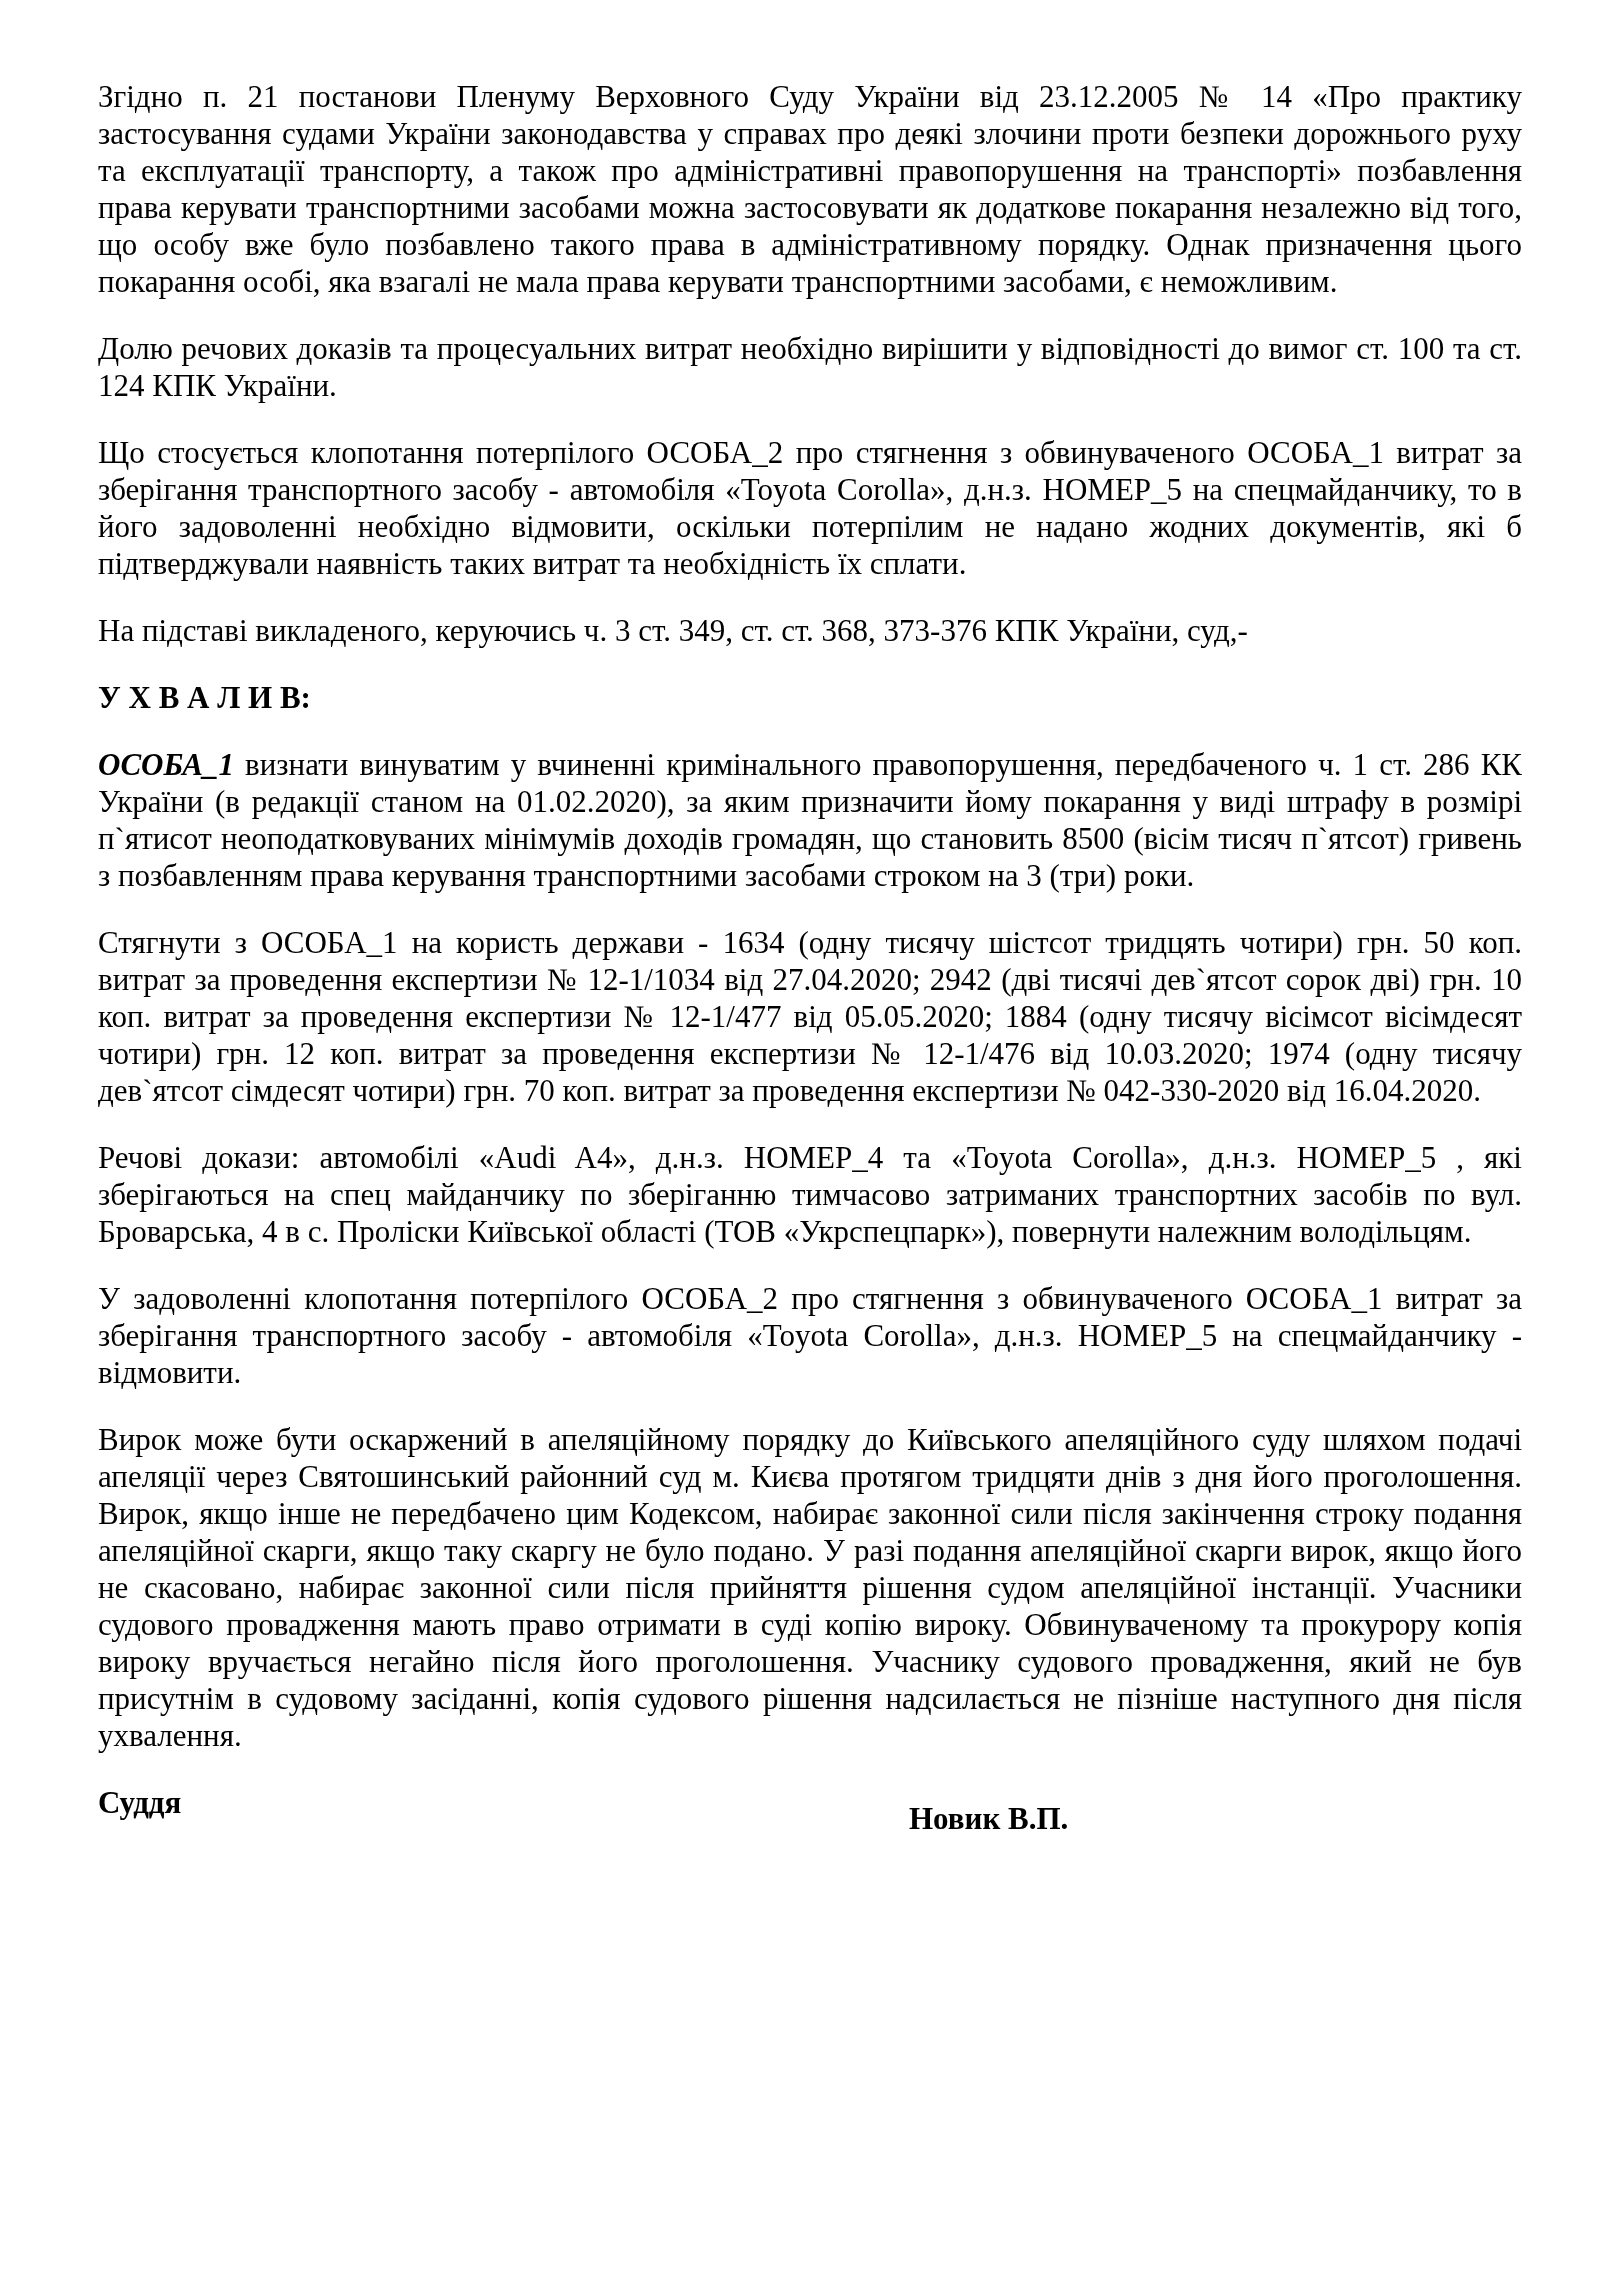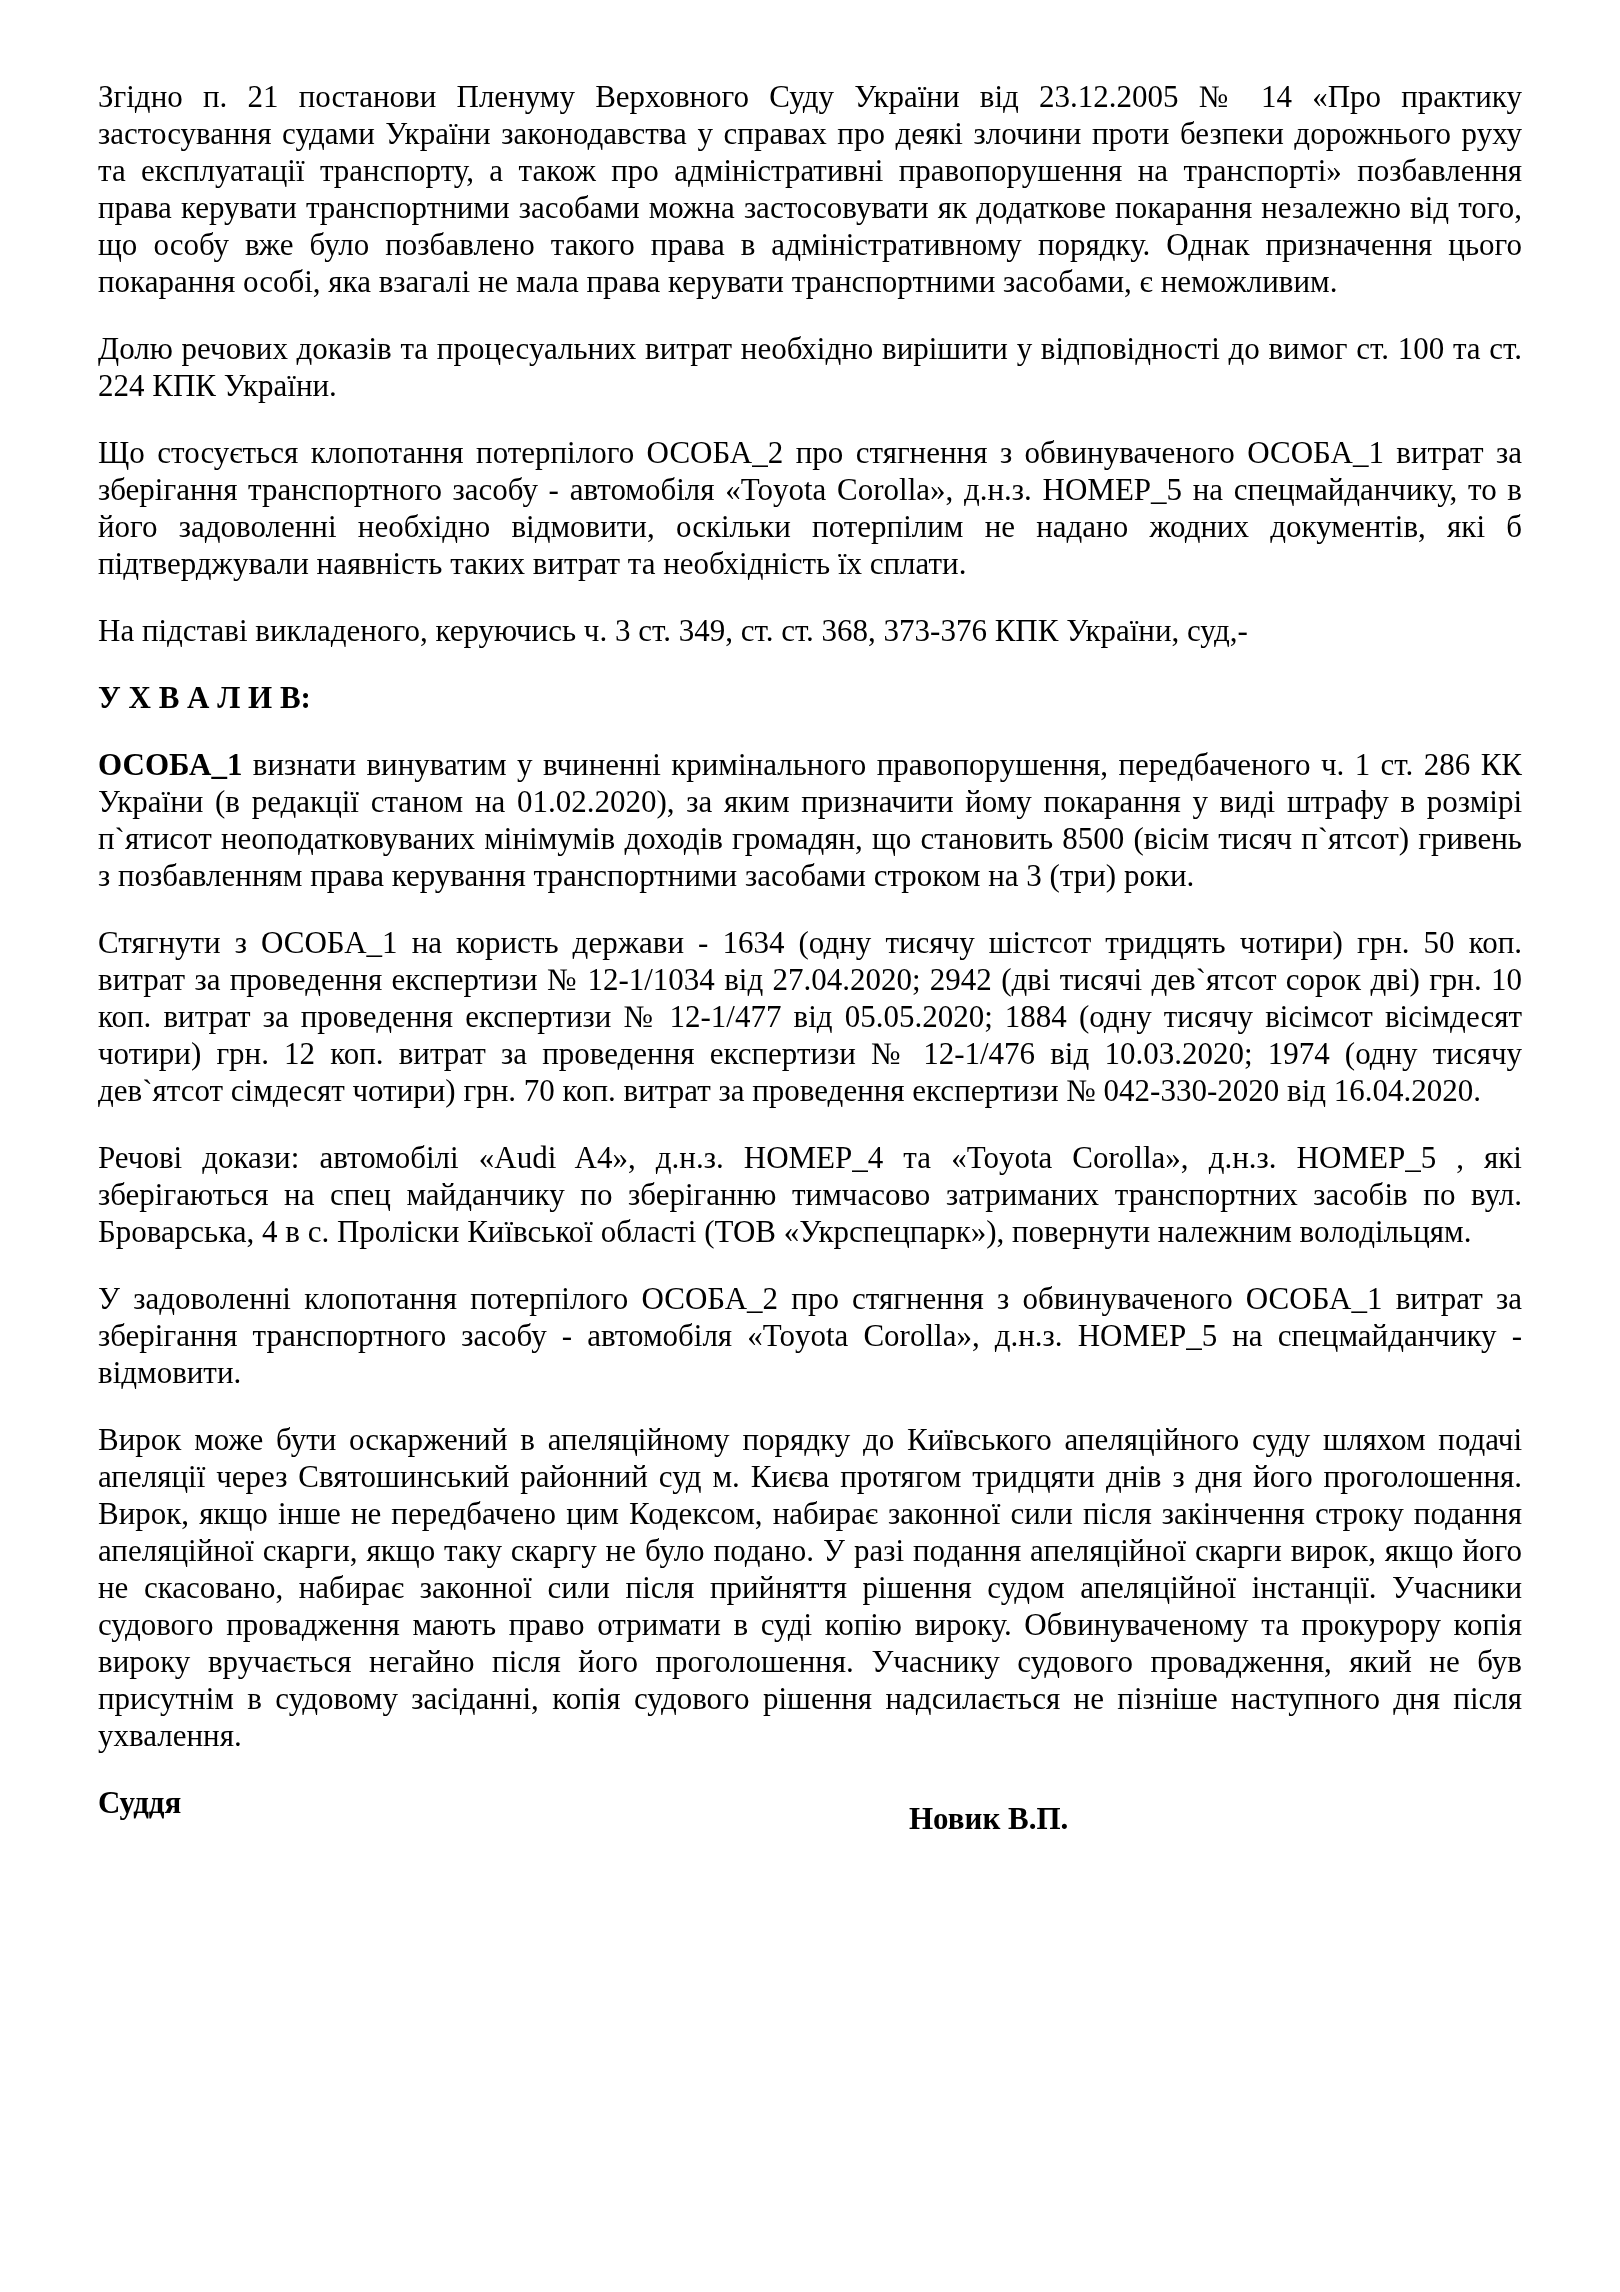"Долю речових доказів та процесуальних" p { text: 224 -> 124 }
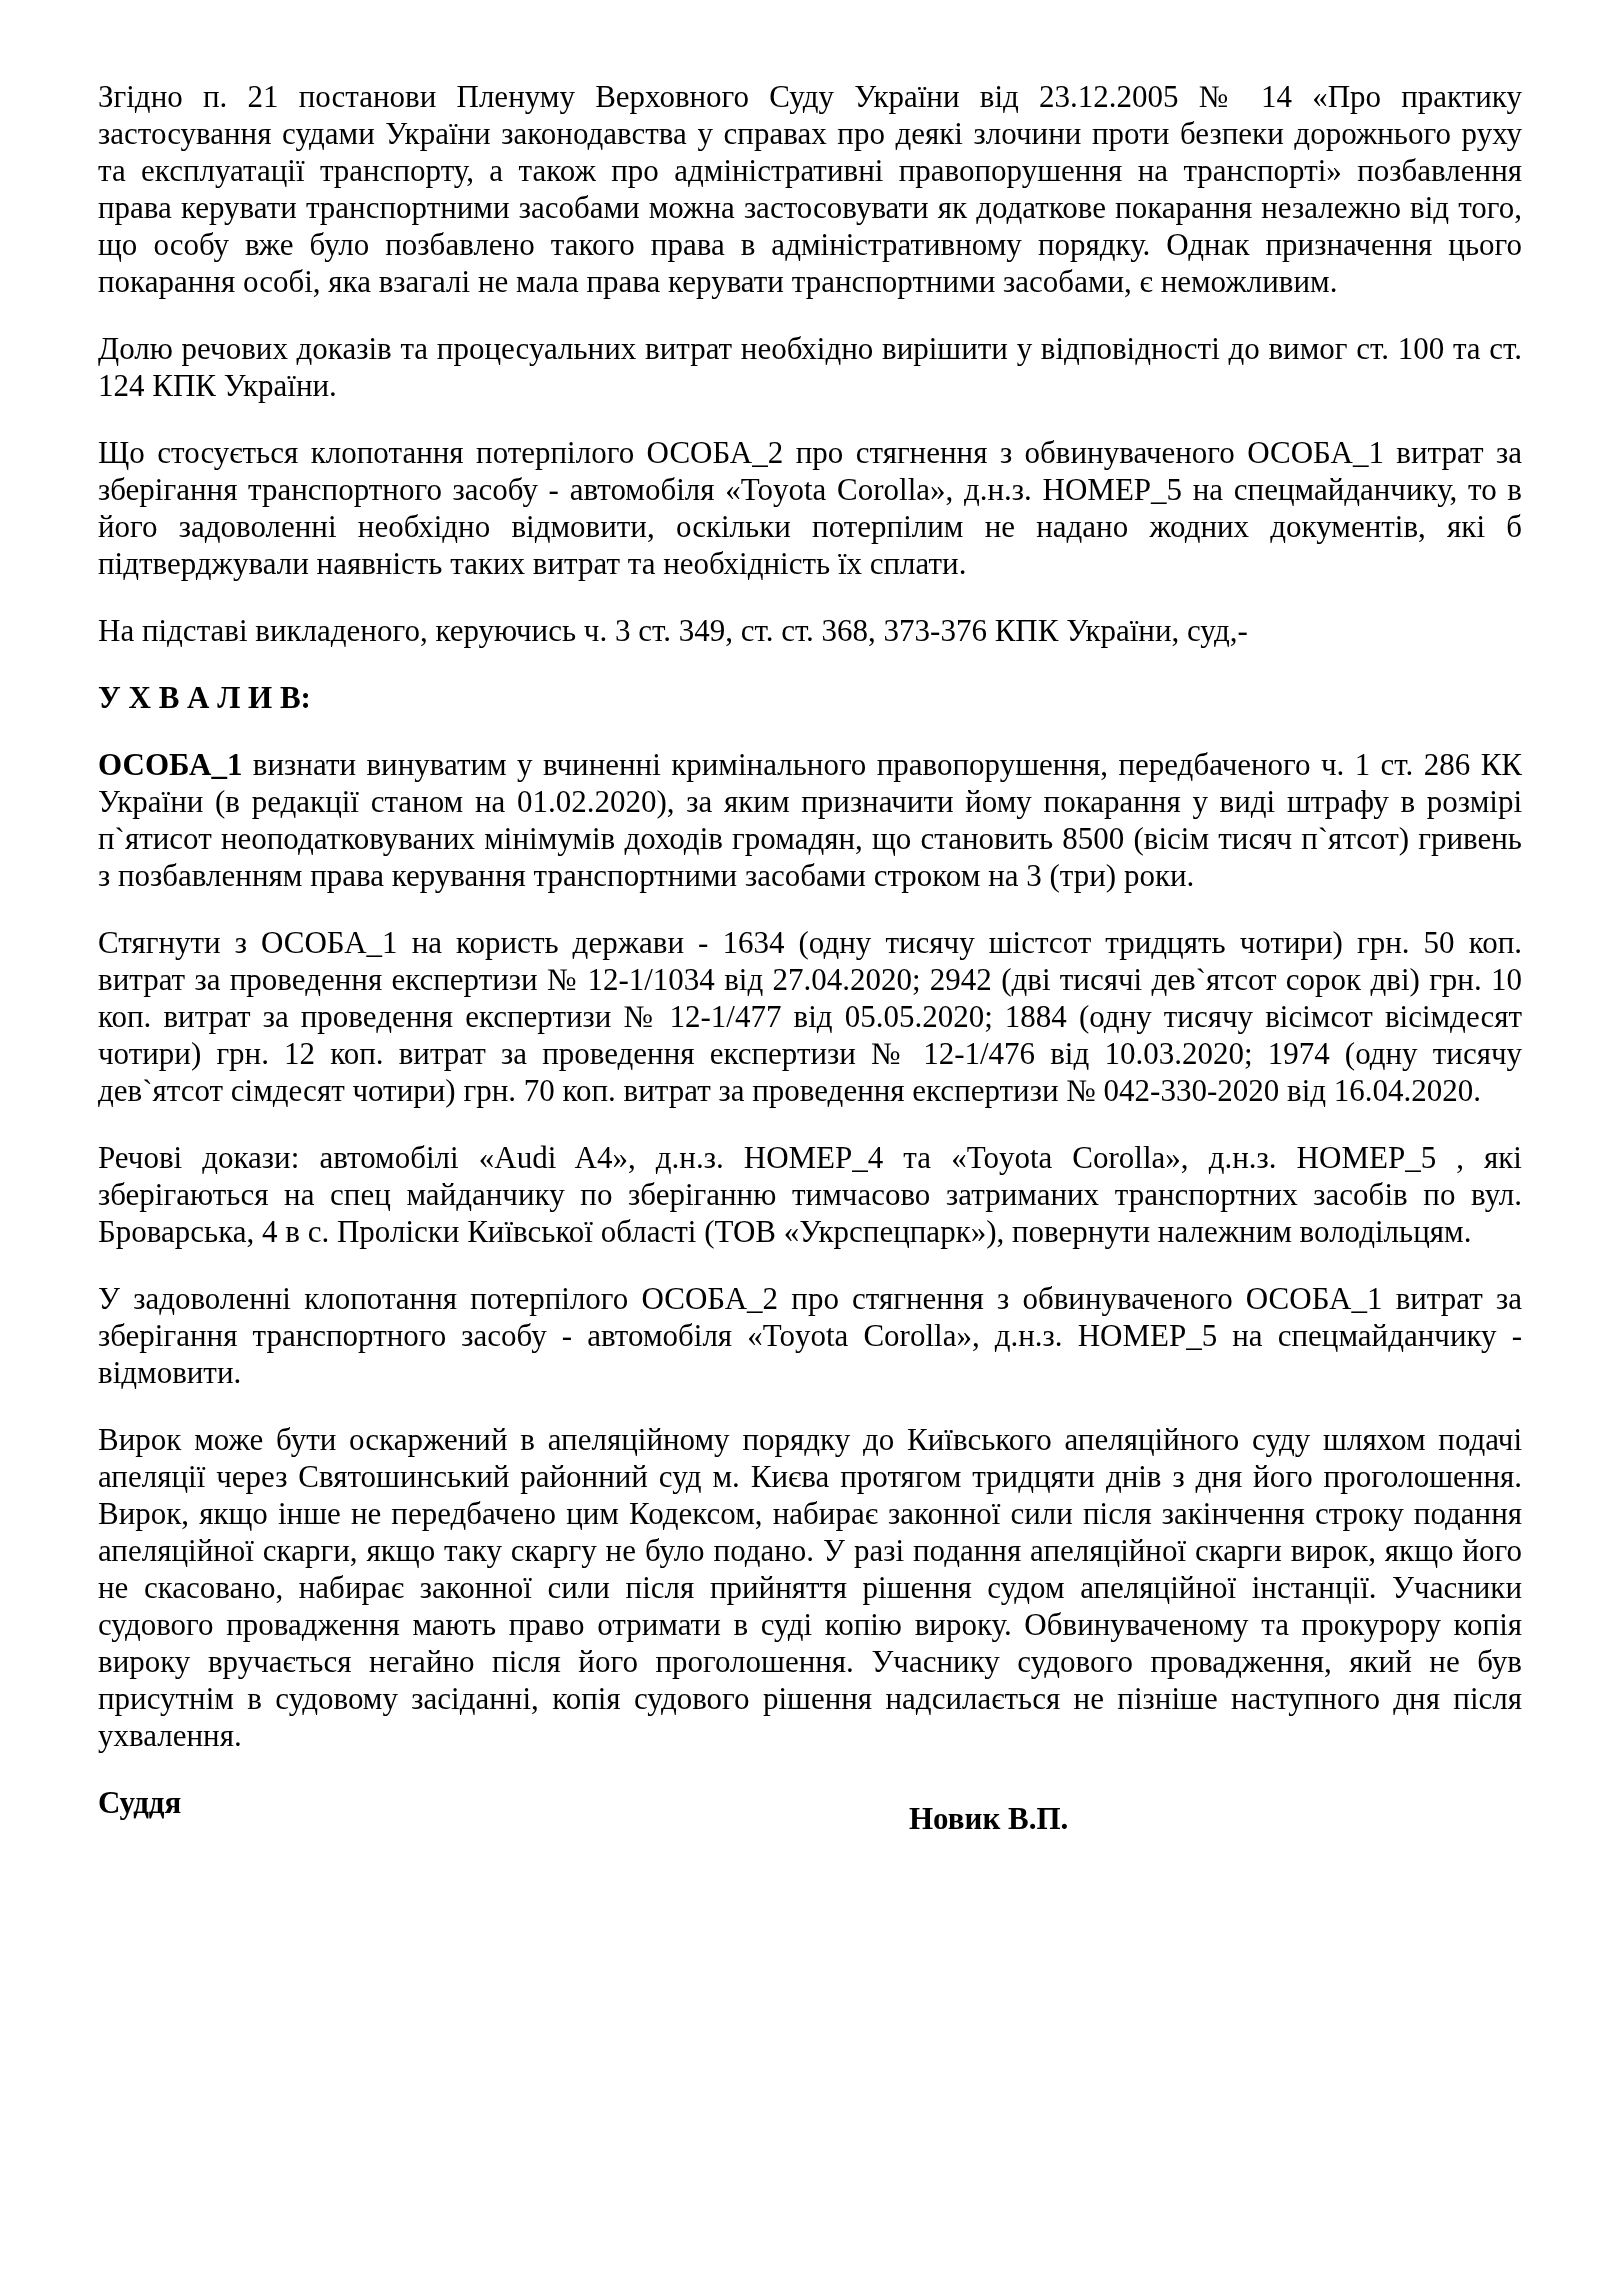"ОСОБА_1" .lead-token { font-style: none -> italic }
